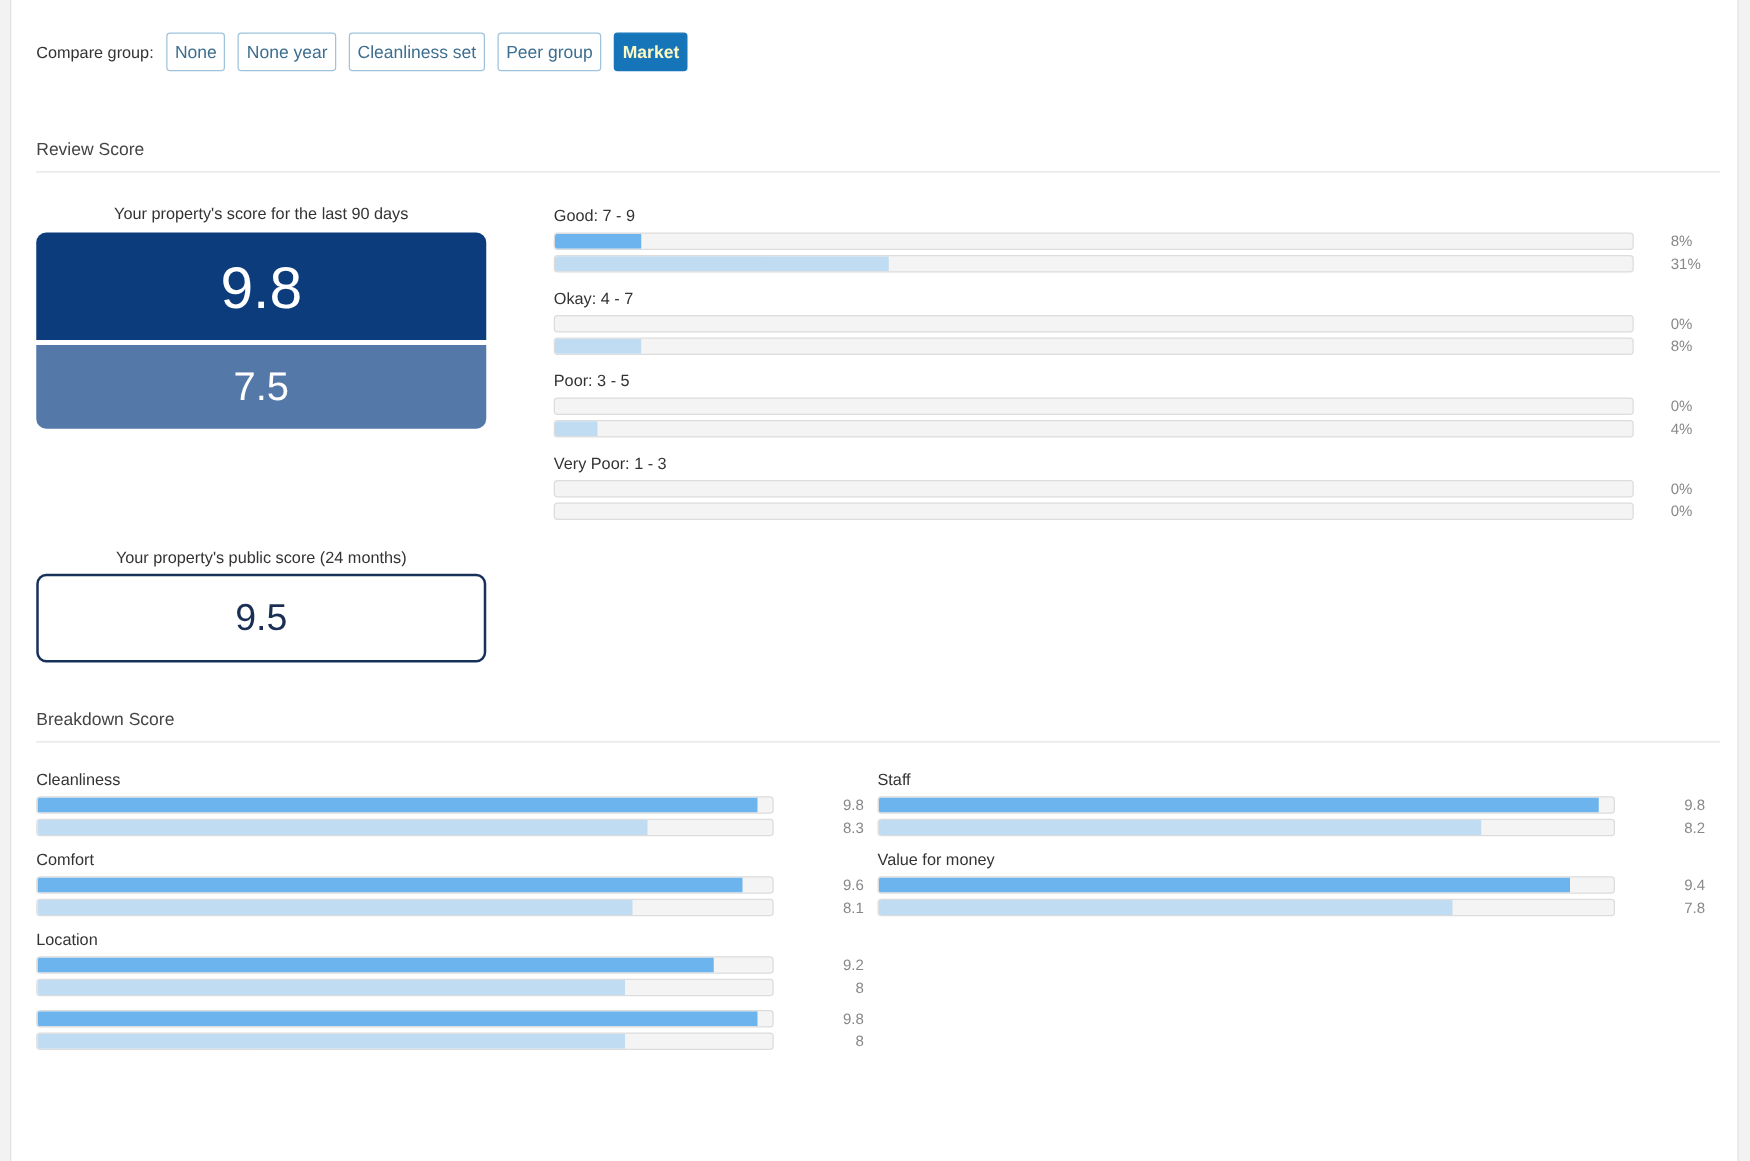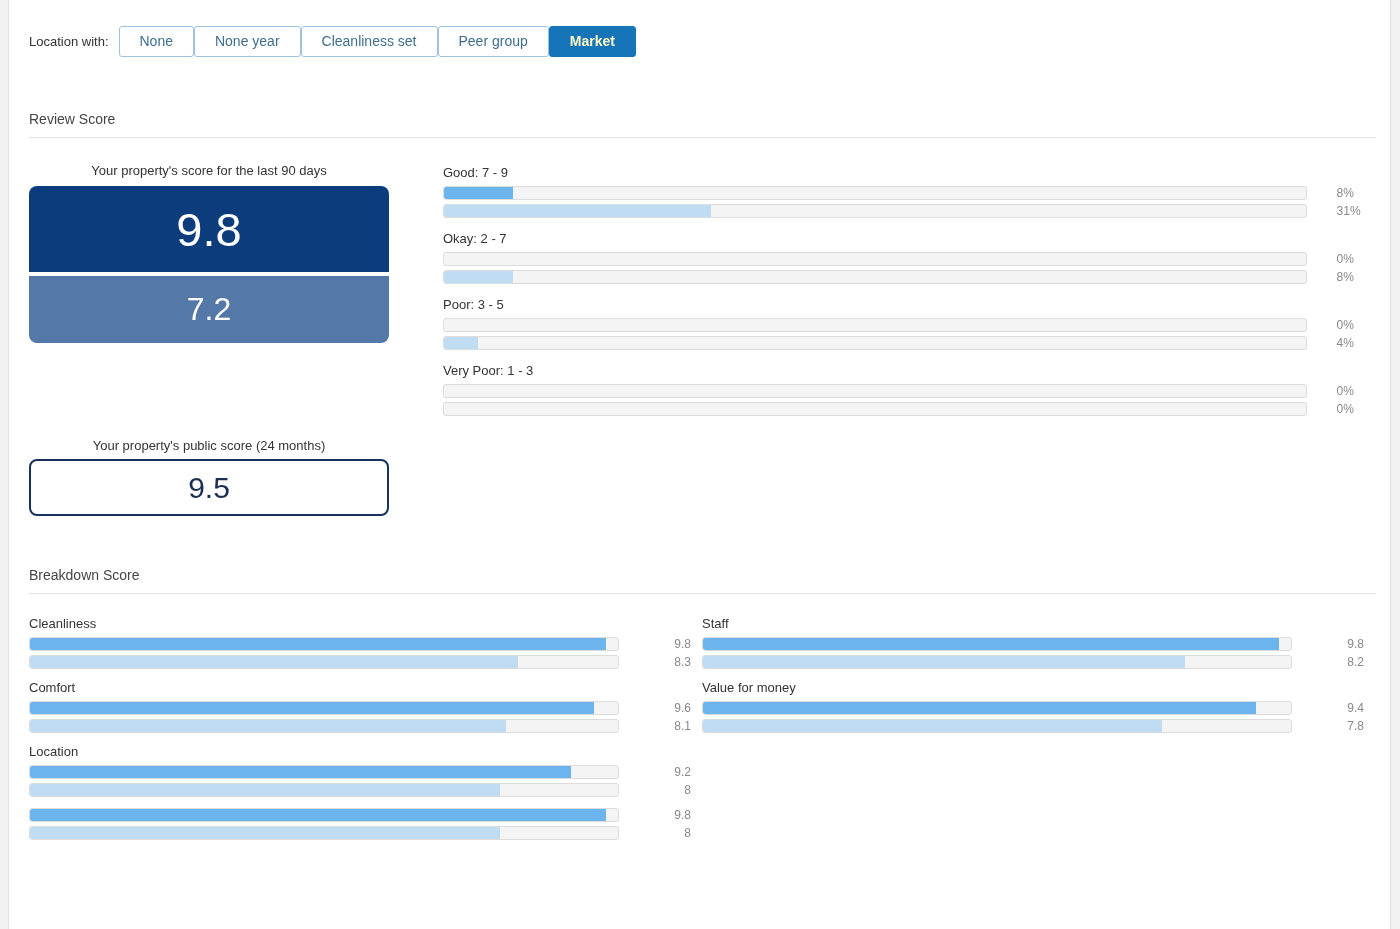"Location with:" span.compare-label { text: Location with -> Compare group }
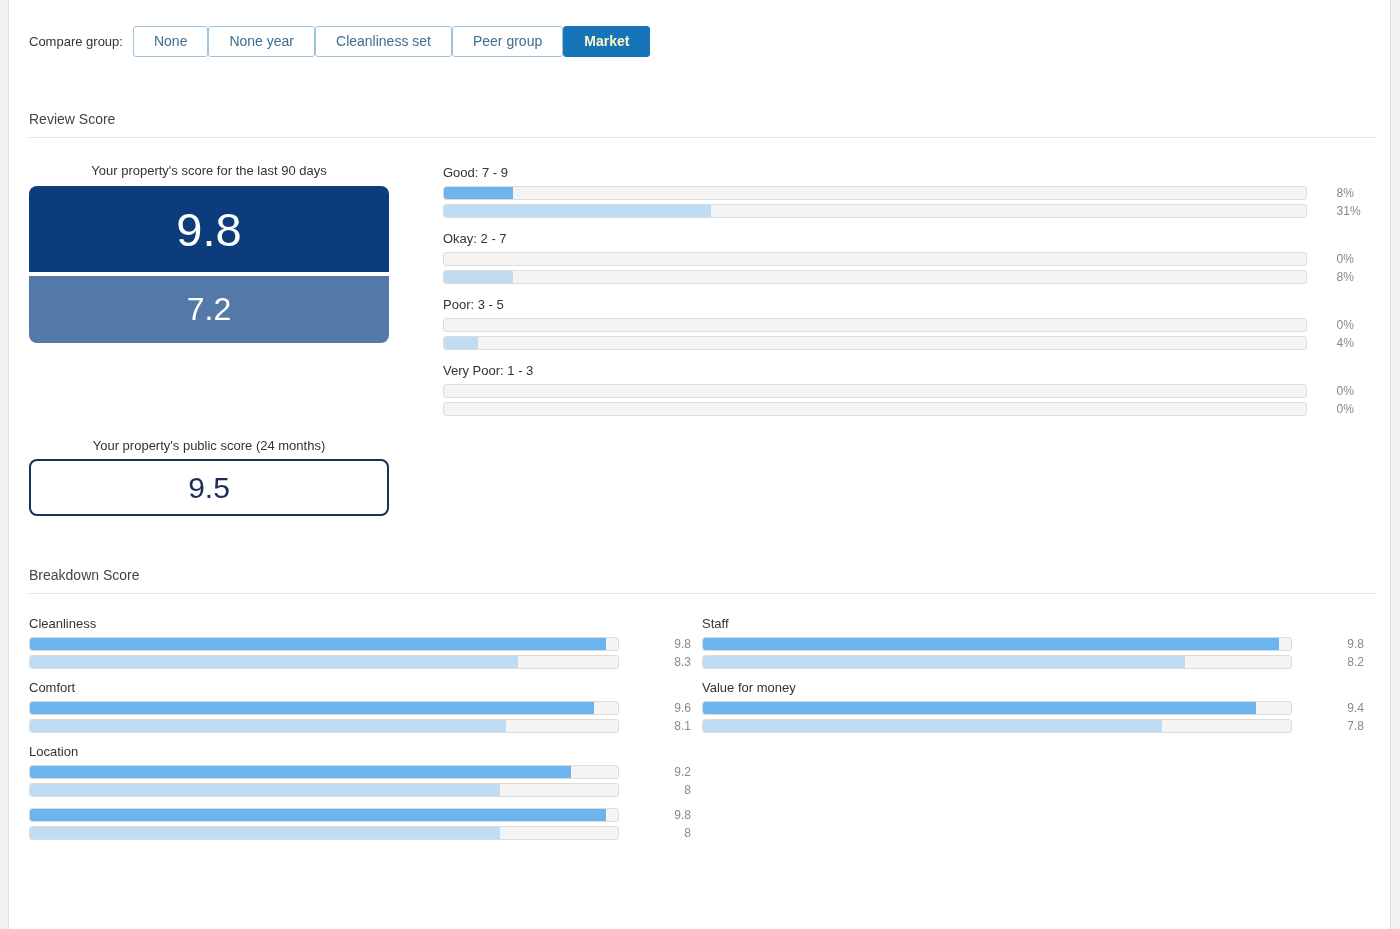"None" .cmp-btn { margin-right: none -> 10px; padding: 0 20px -> 0 6px }
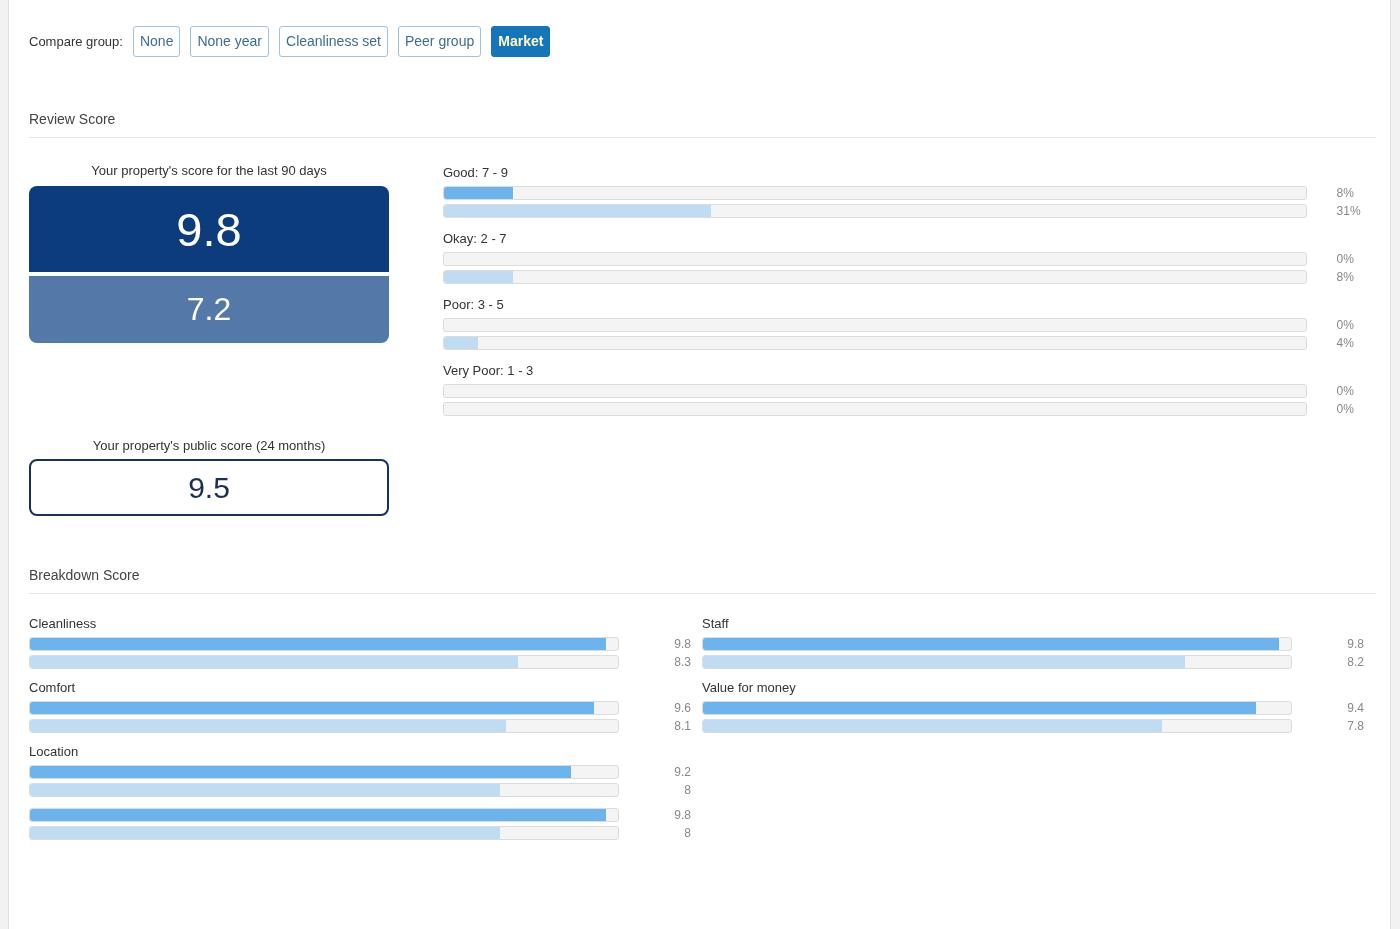"Okay: 2 - 7" div.dist-label { text: 2 -> 4 }
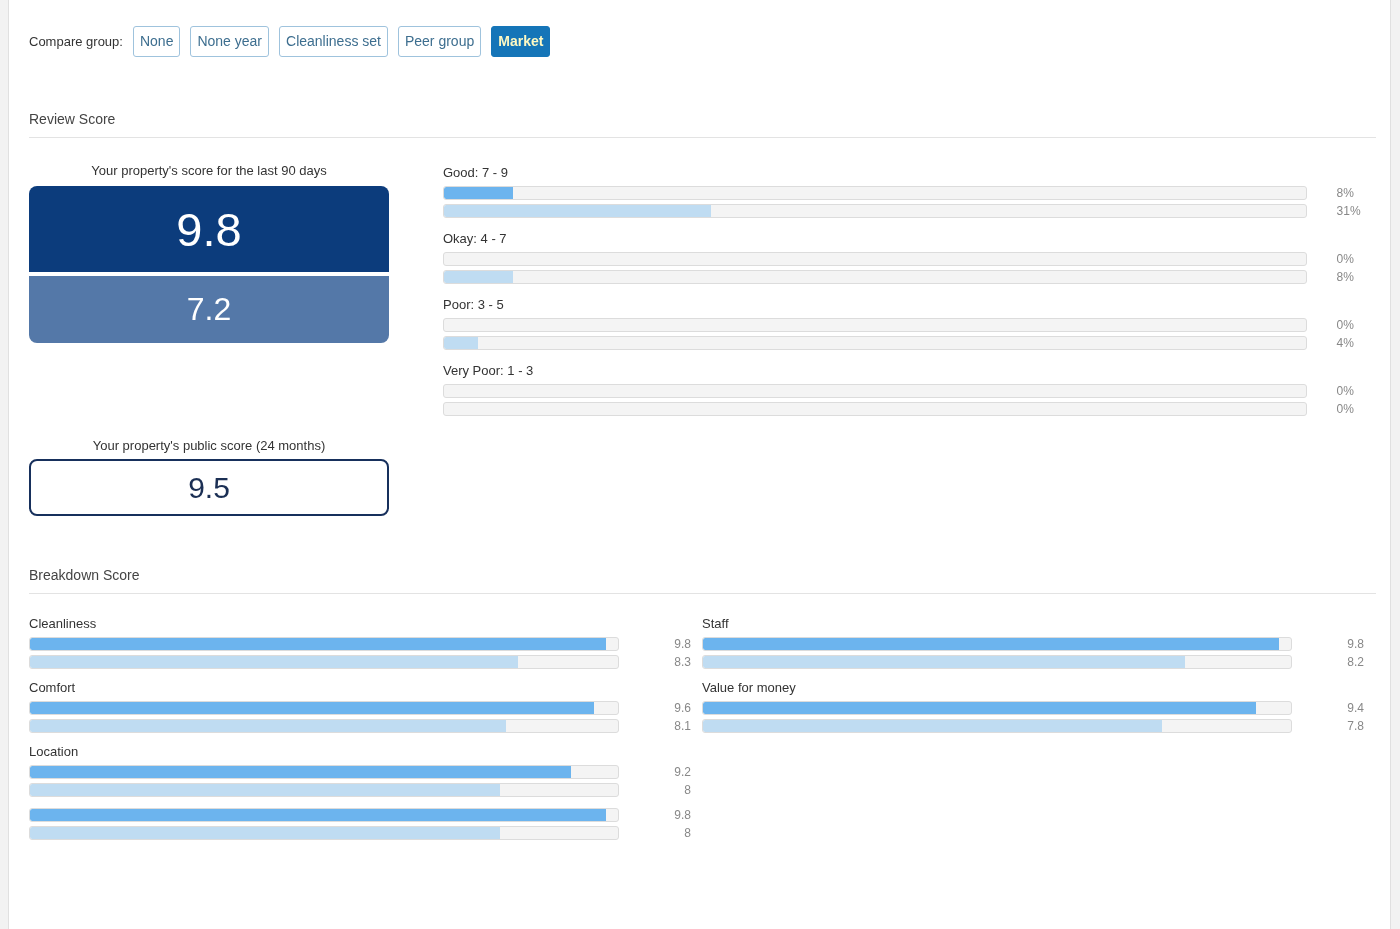"7.2" span { text: 7.2 -> 7.5 }
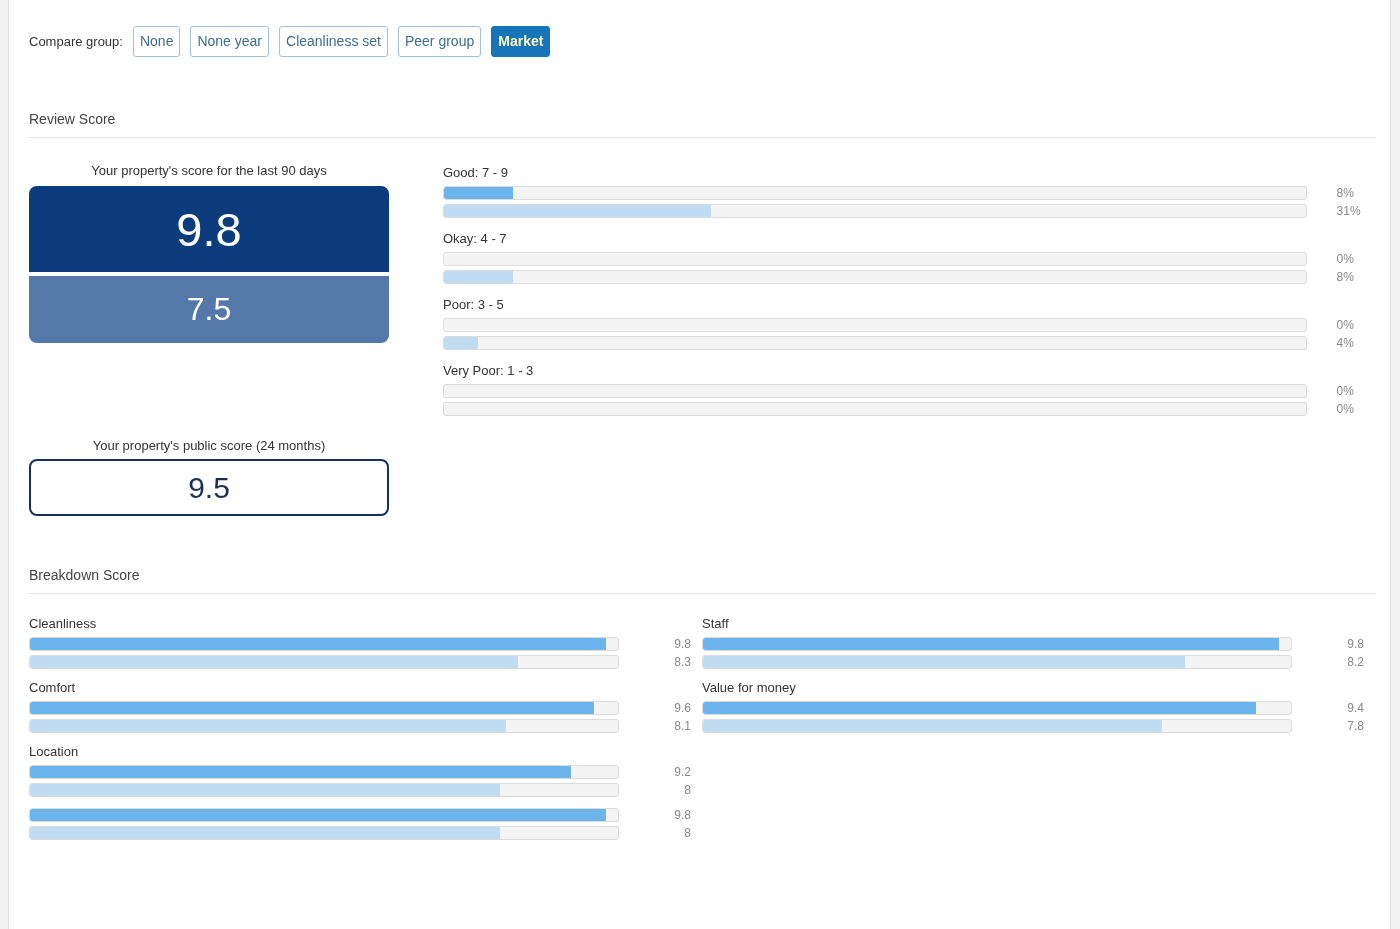"9.5" .score-public { height: 57px -> 71px }
